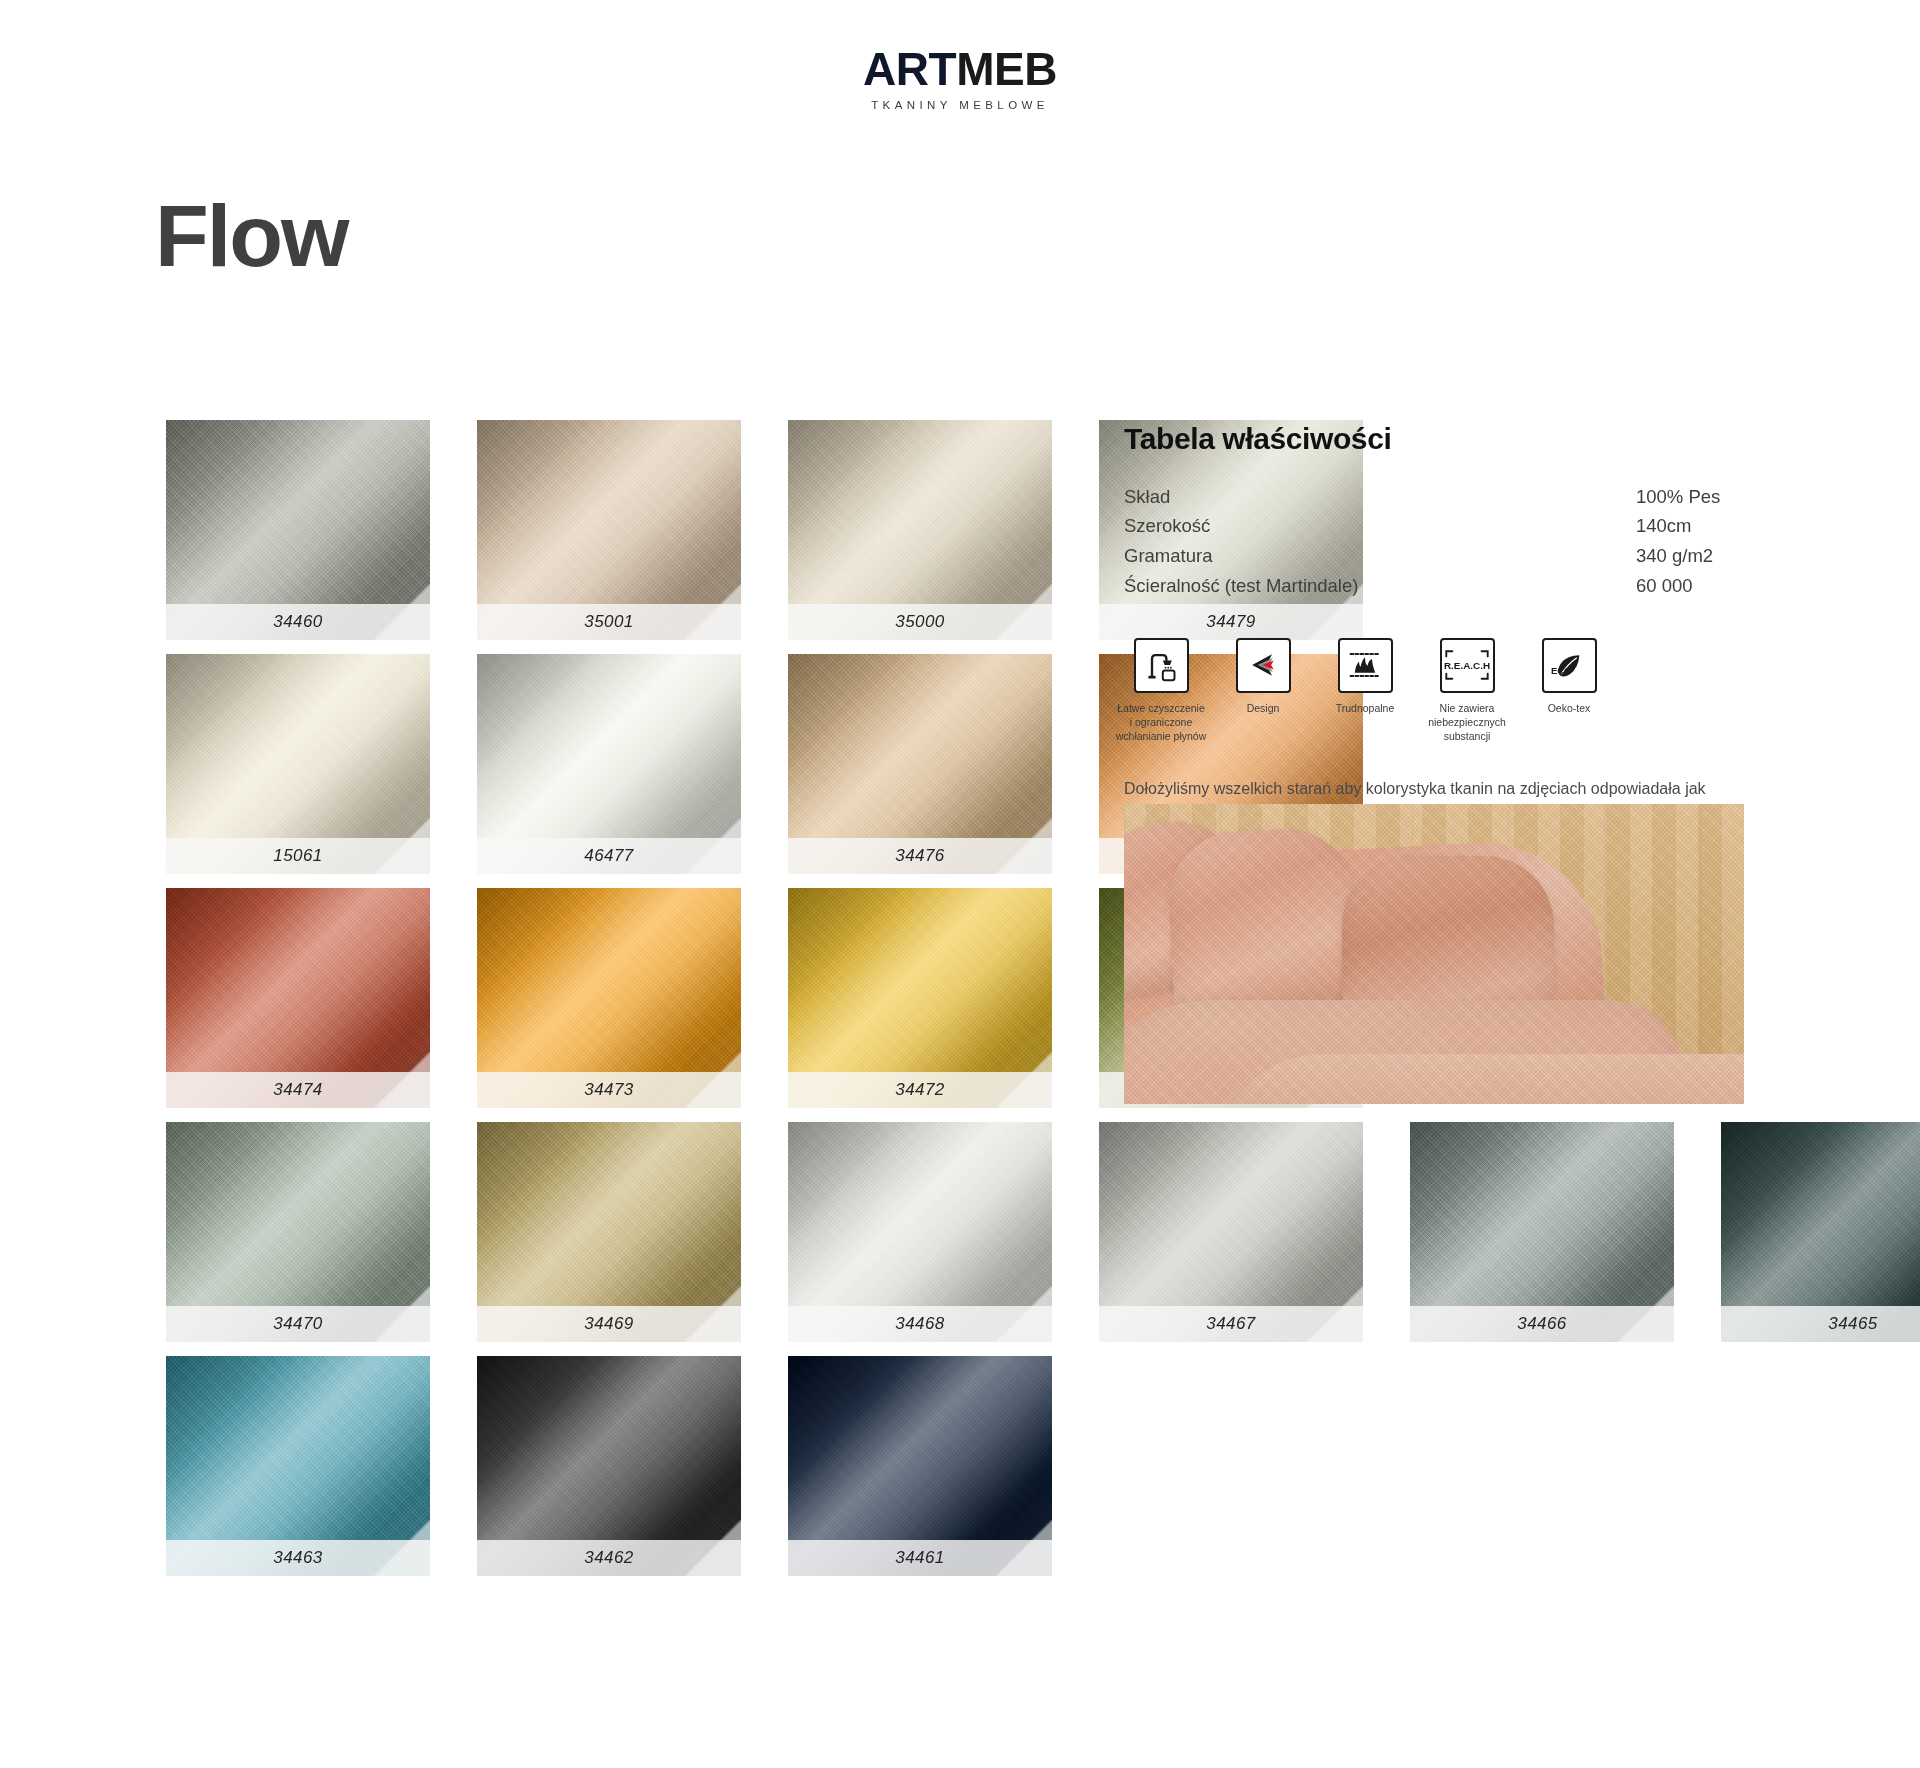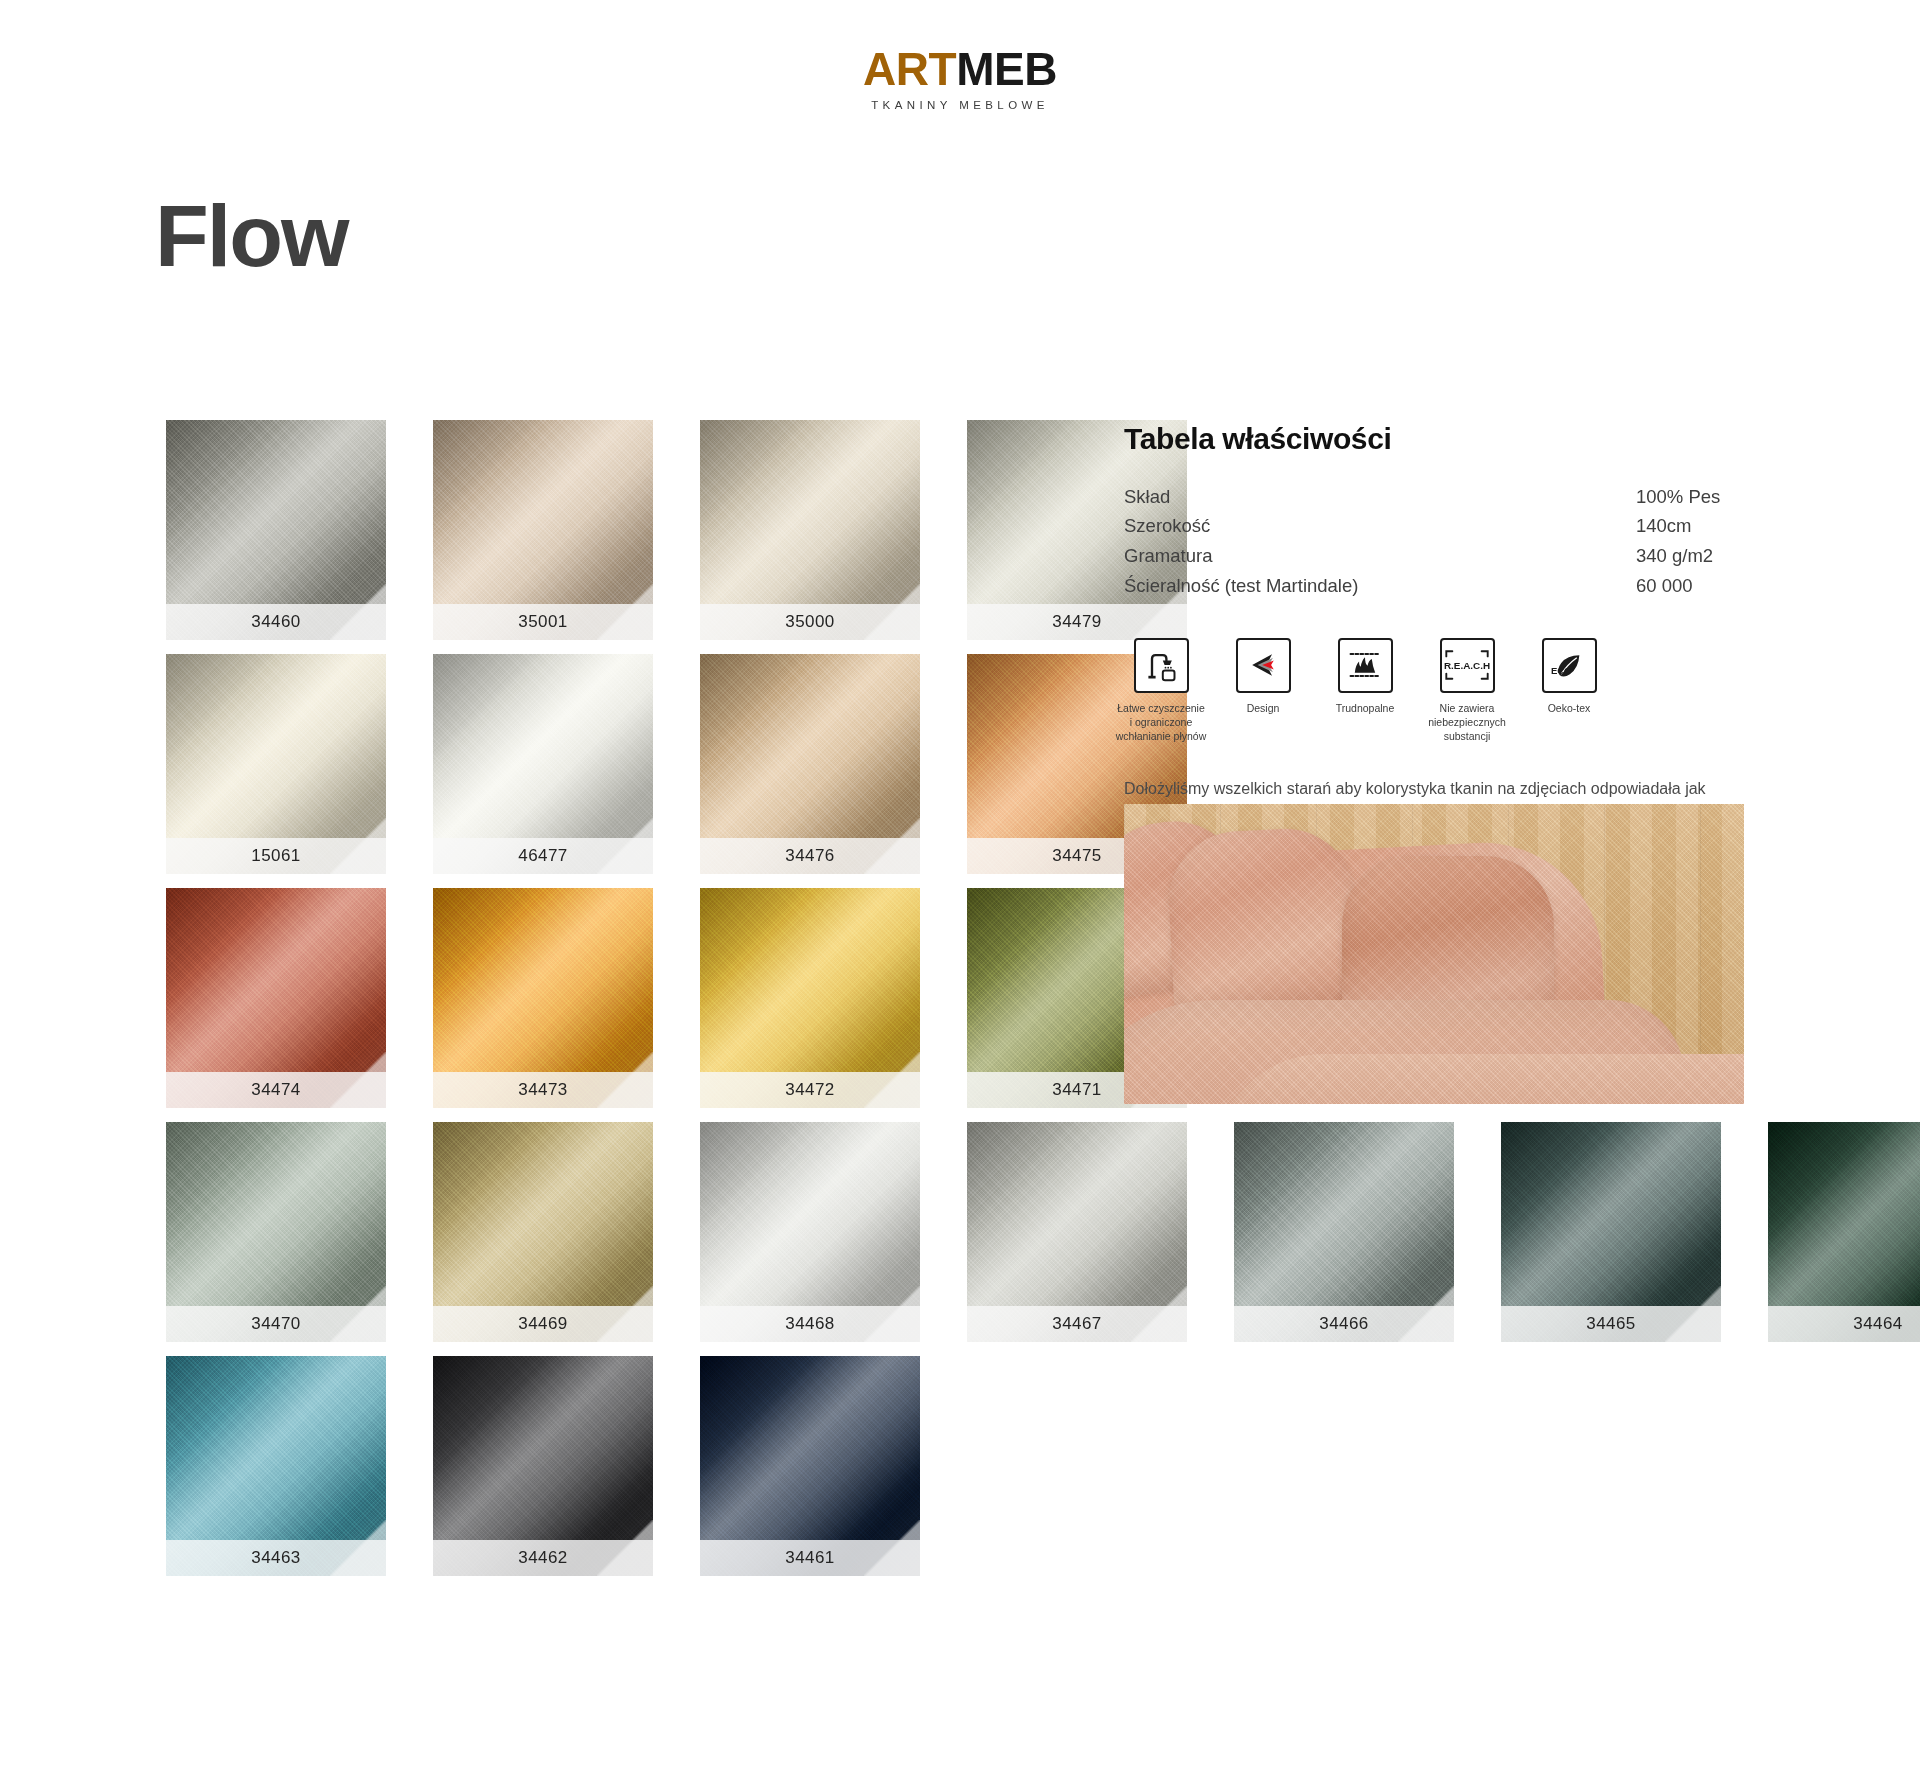"ART" .logo-art { color: #a16207 -> #0f172a }
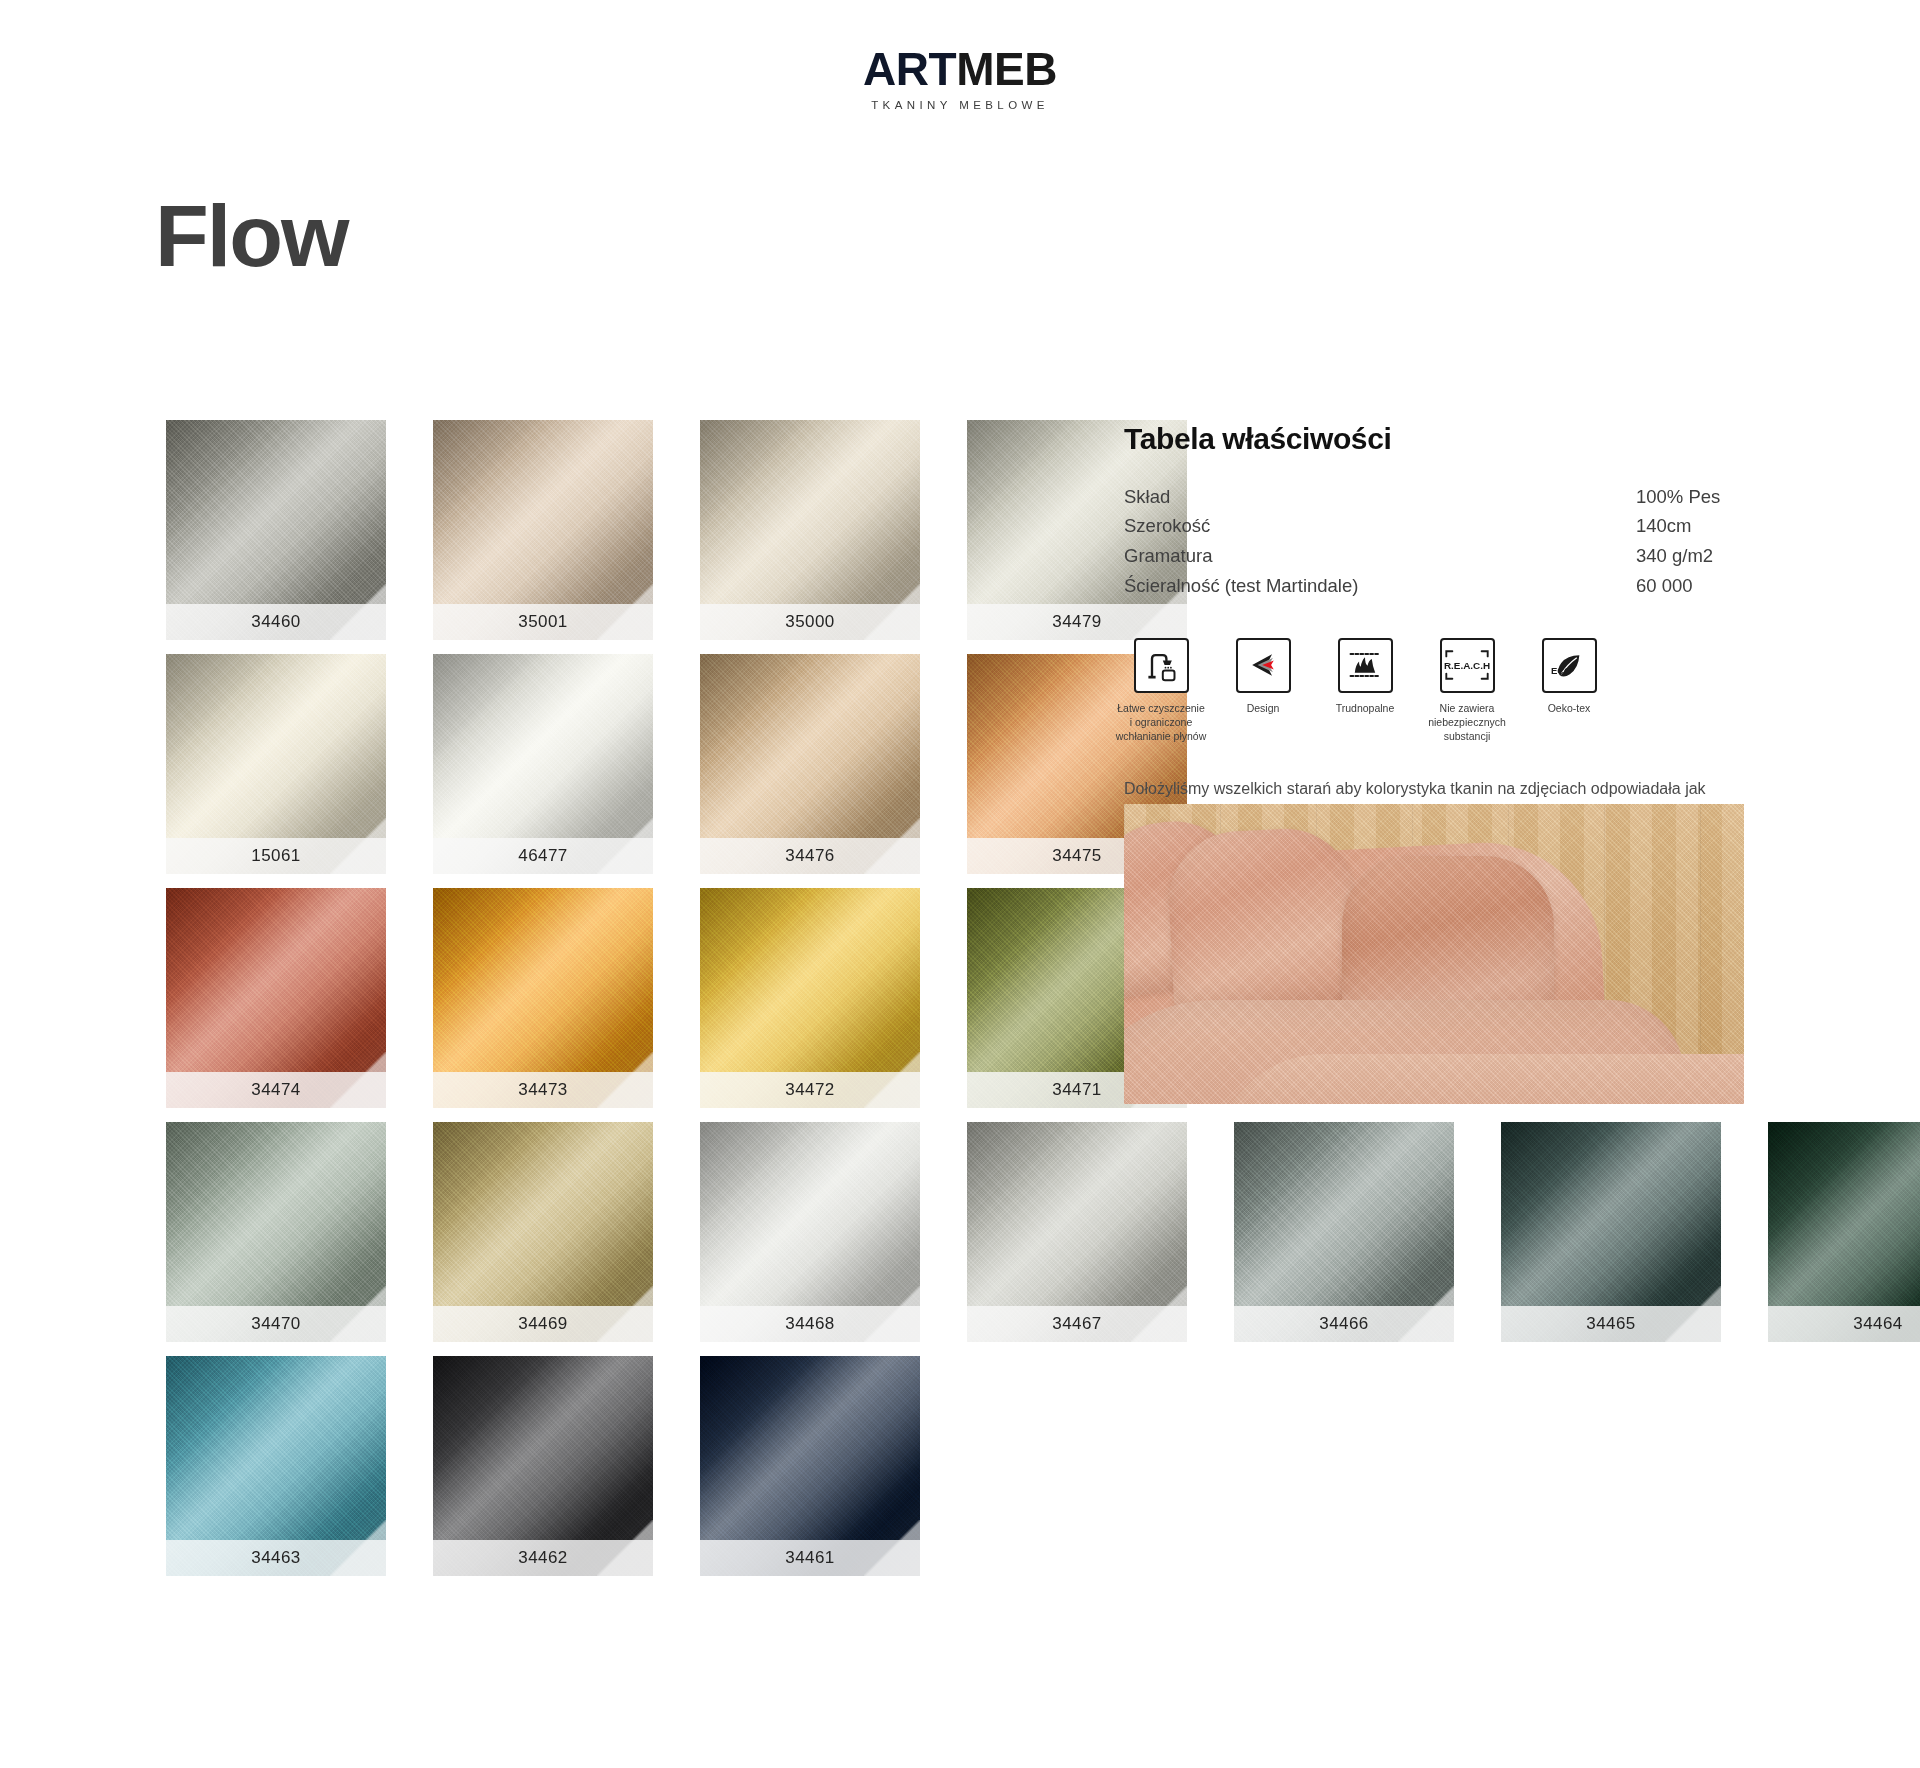"34460" .swatch { font-style: none -> italic; width: 220px -> 264px }
